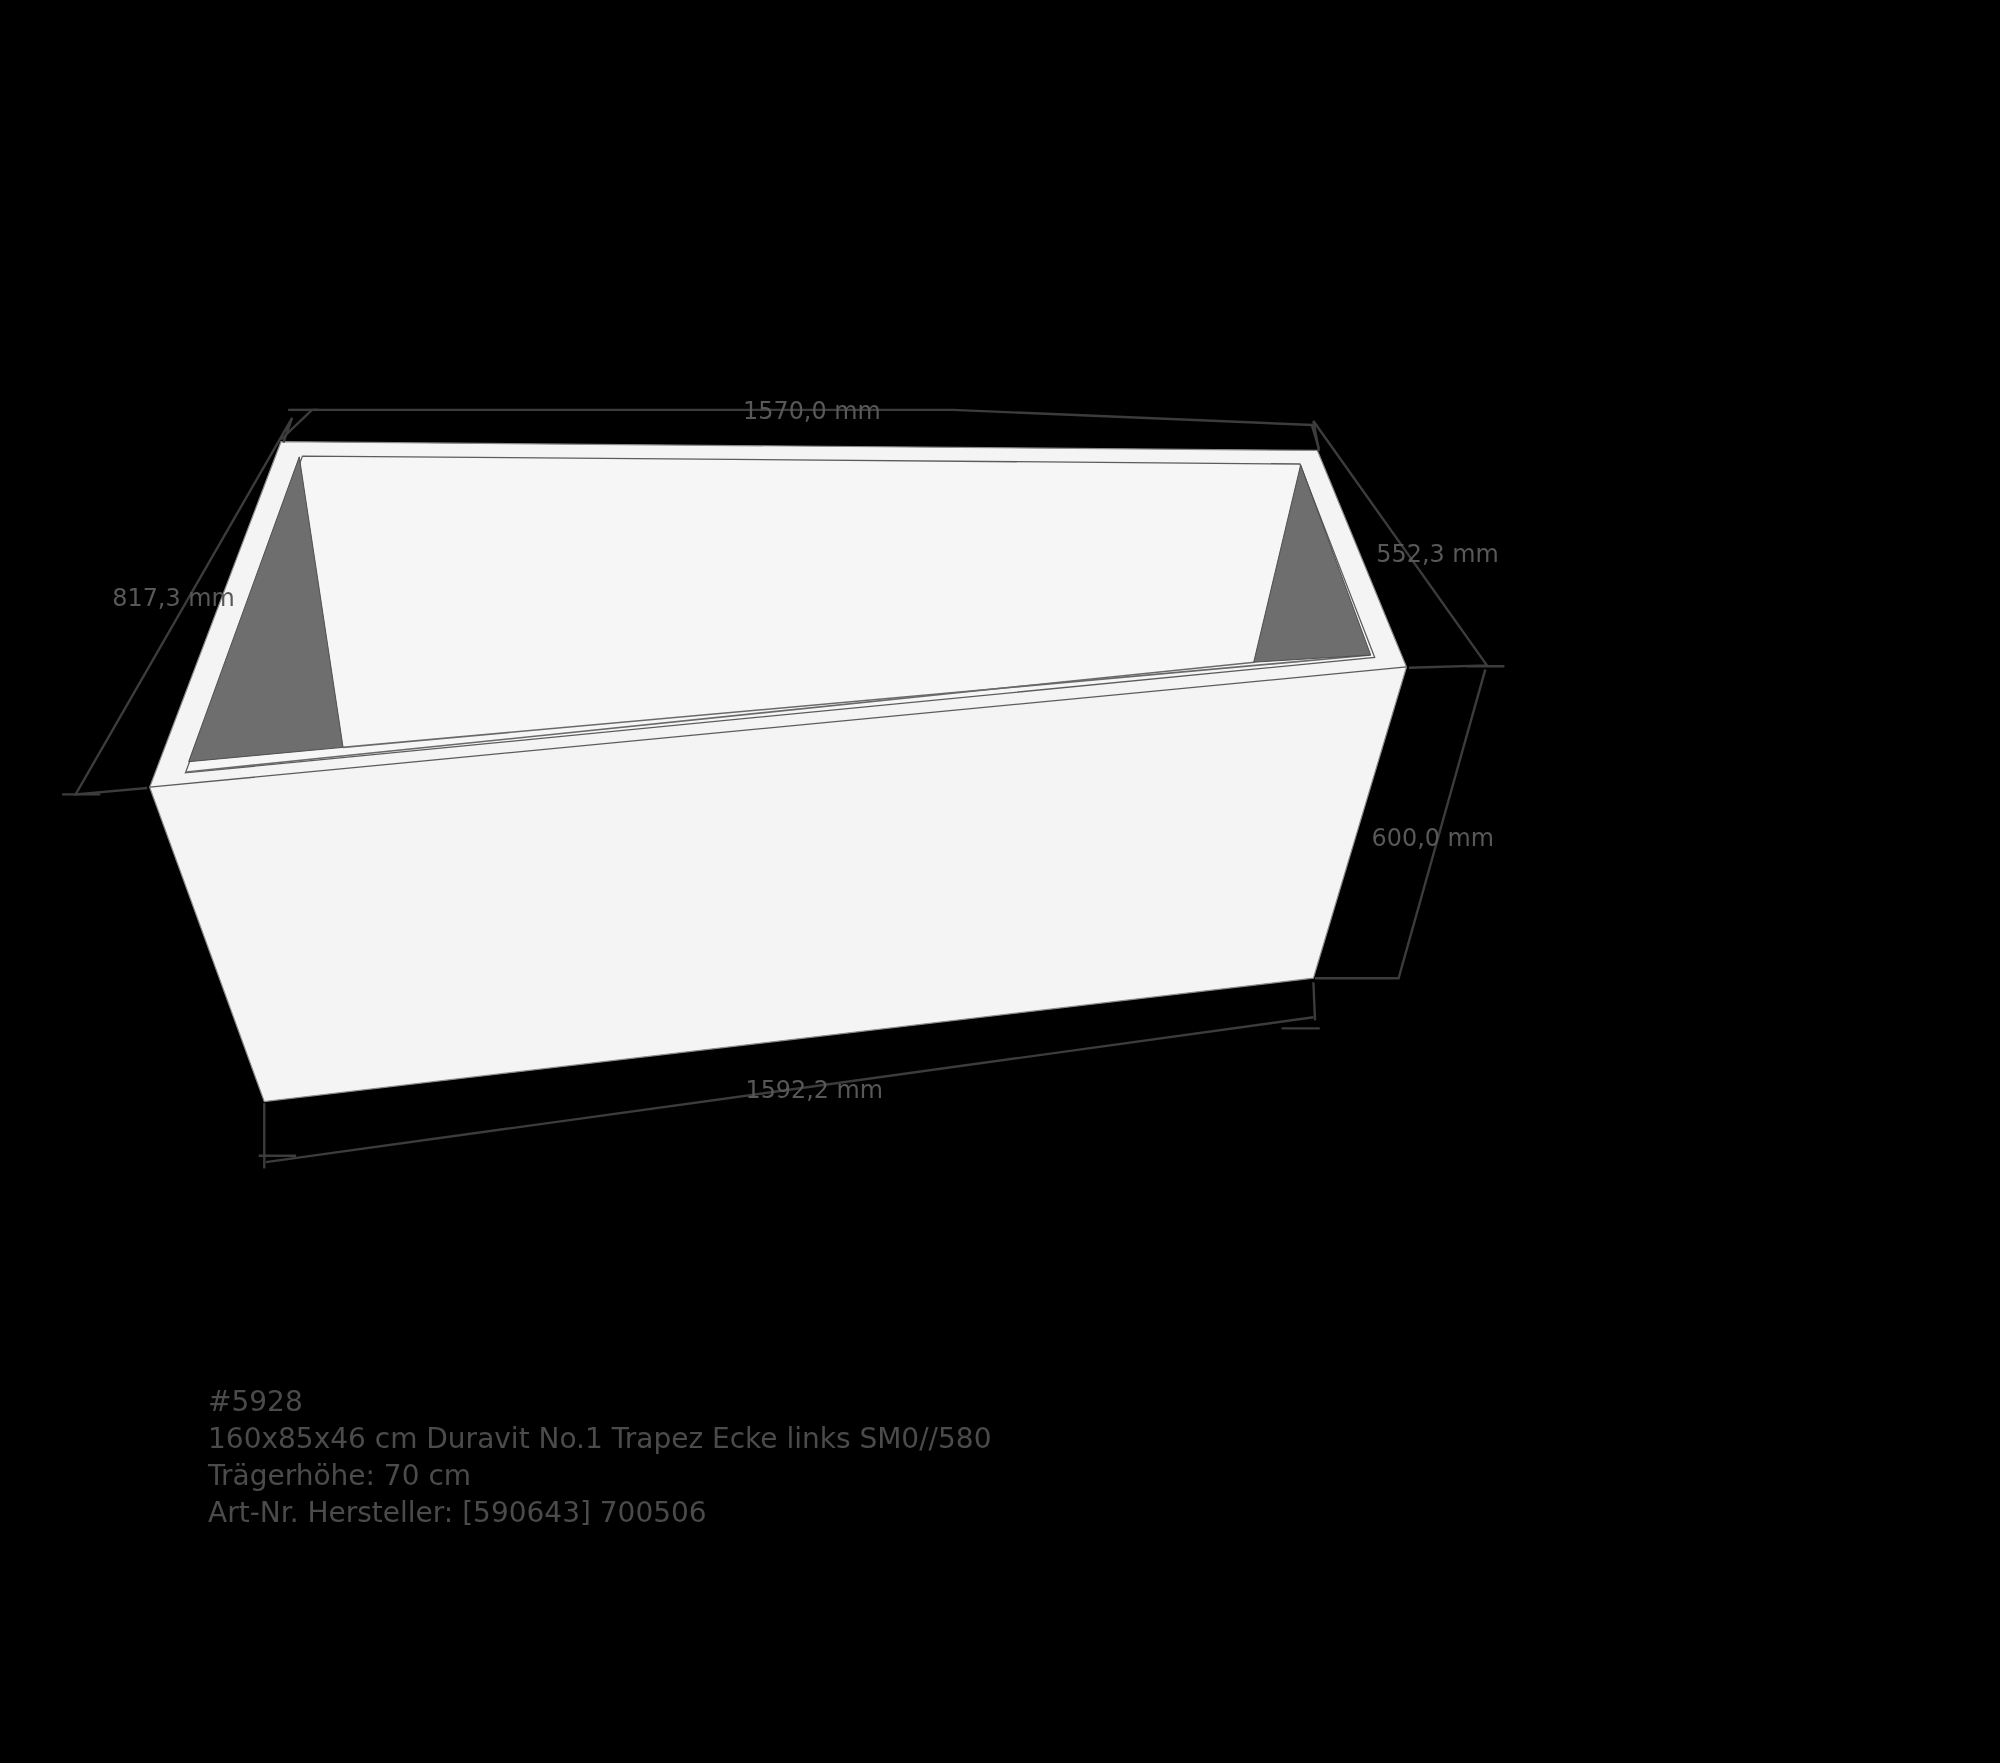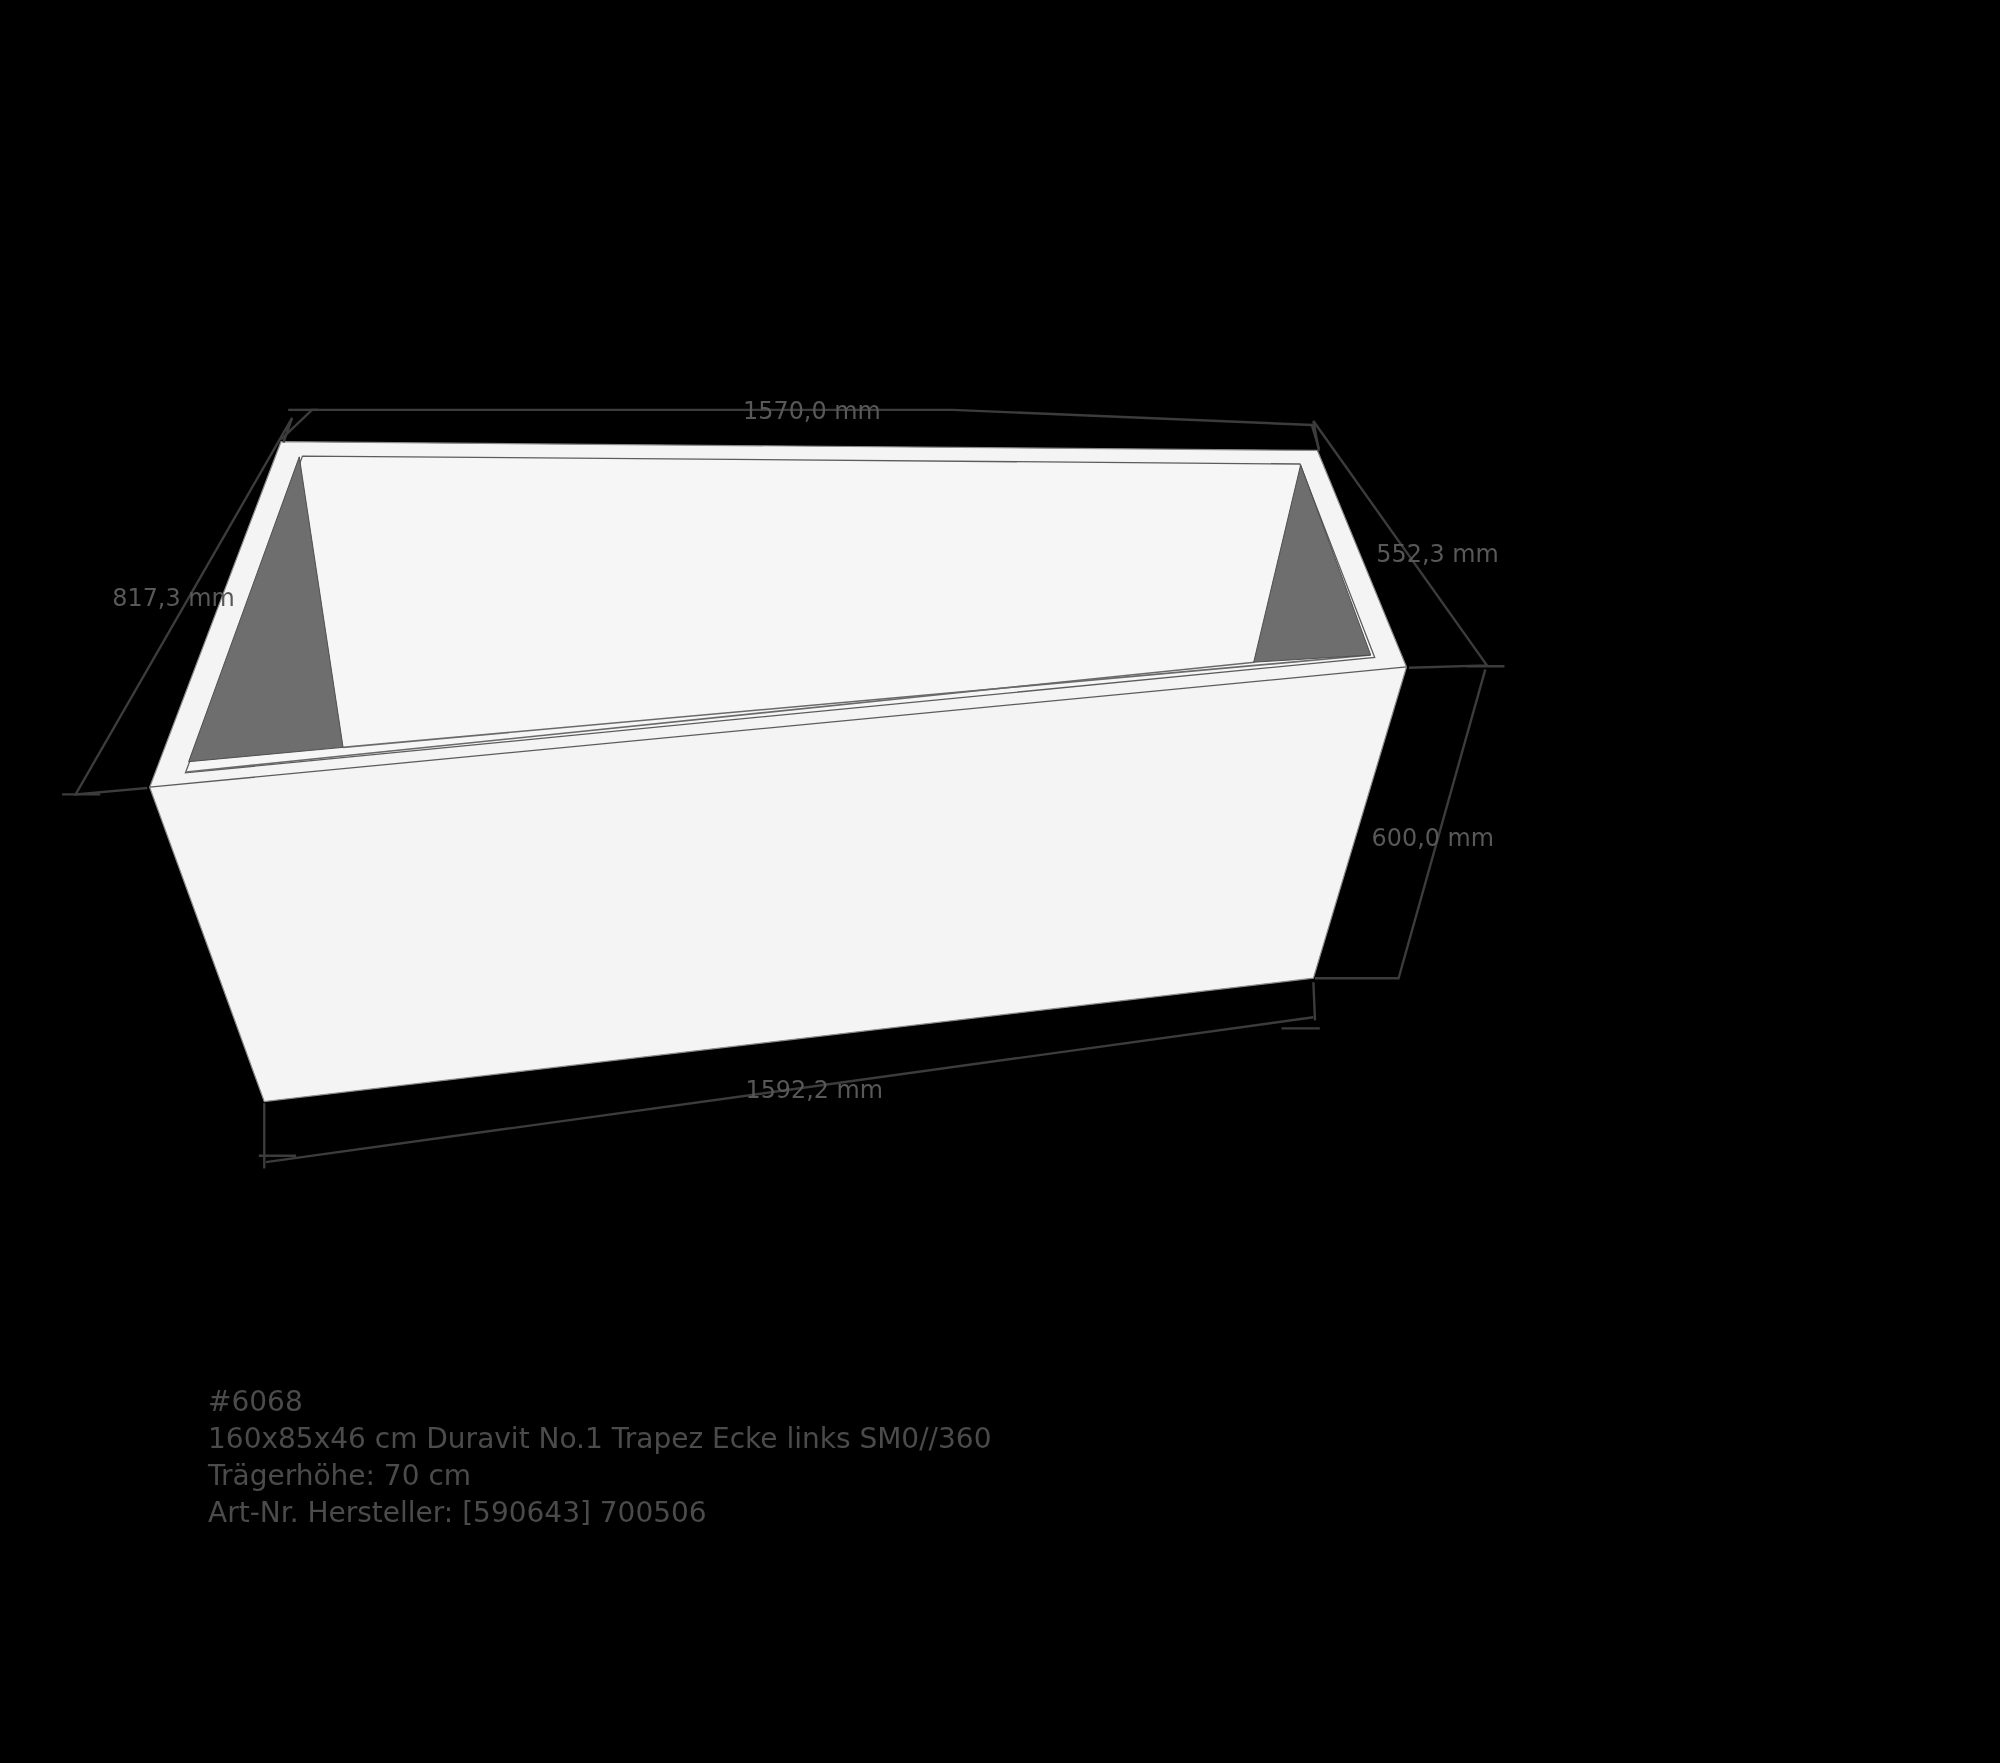"#6068" div { text: 6068 -> 5928 }
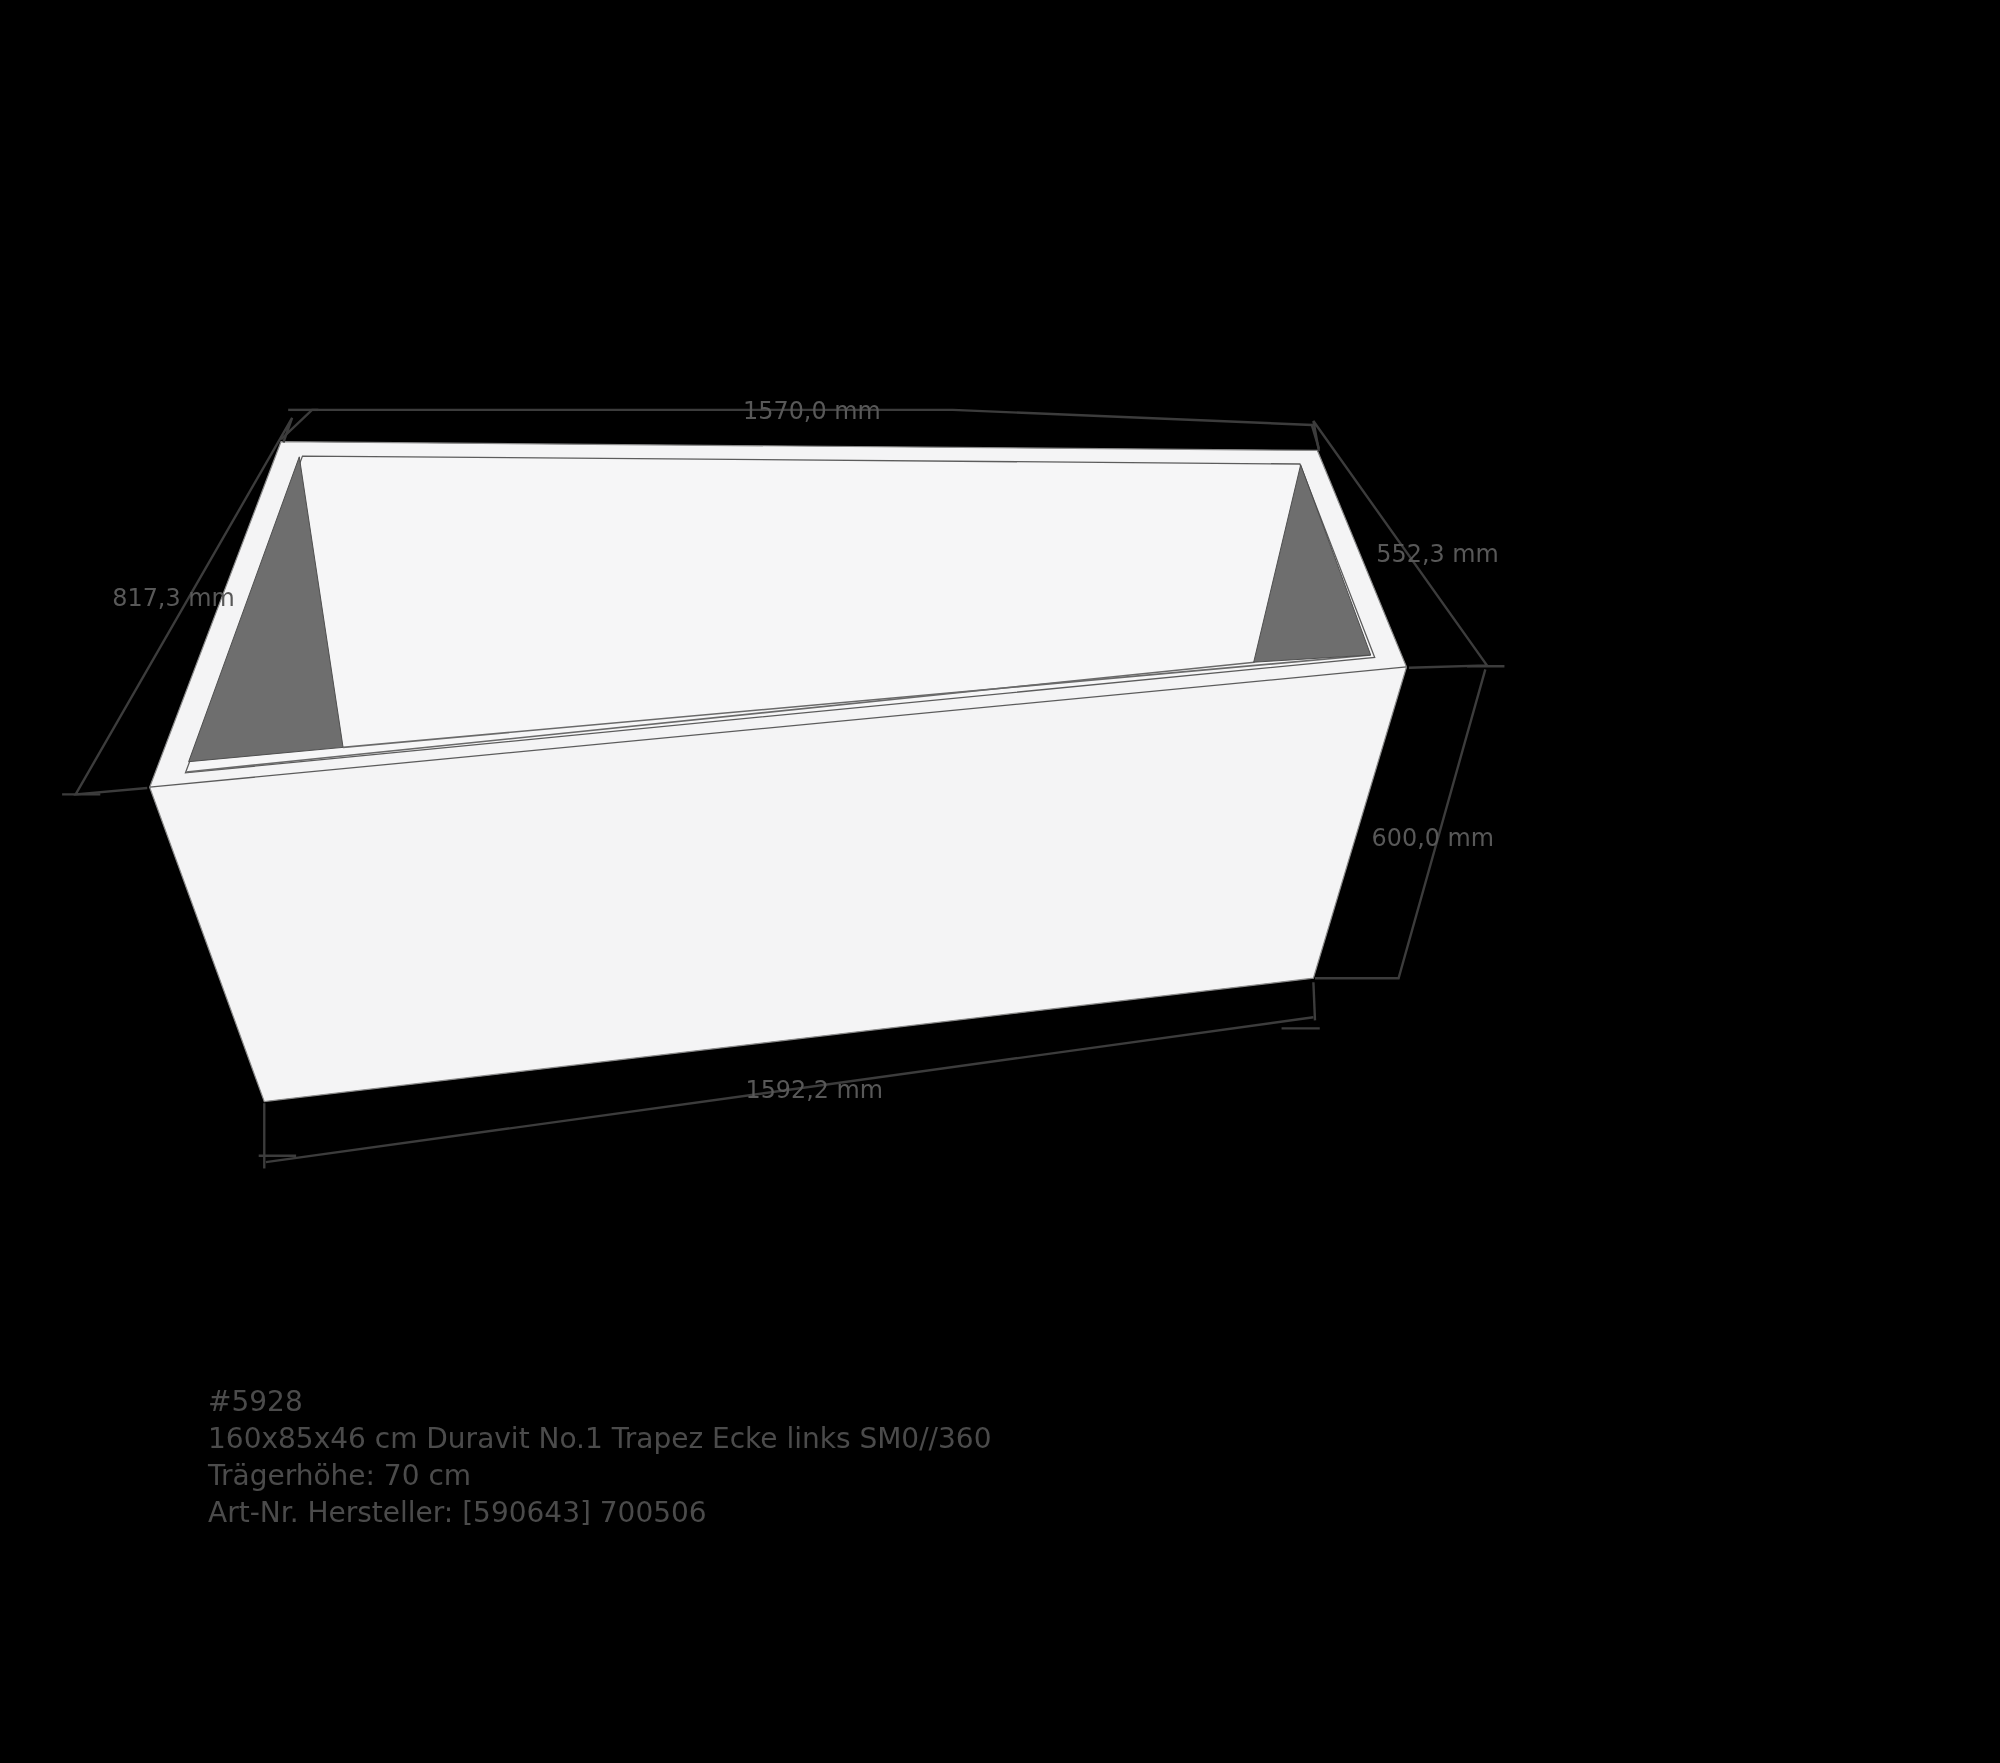"160x85x46 cm Duravit No.1 Trapez" div { text: SM0//360 -> SM0//580 }
